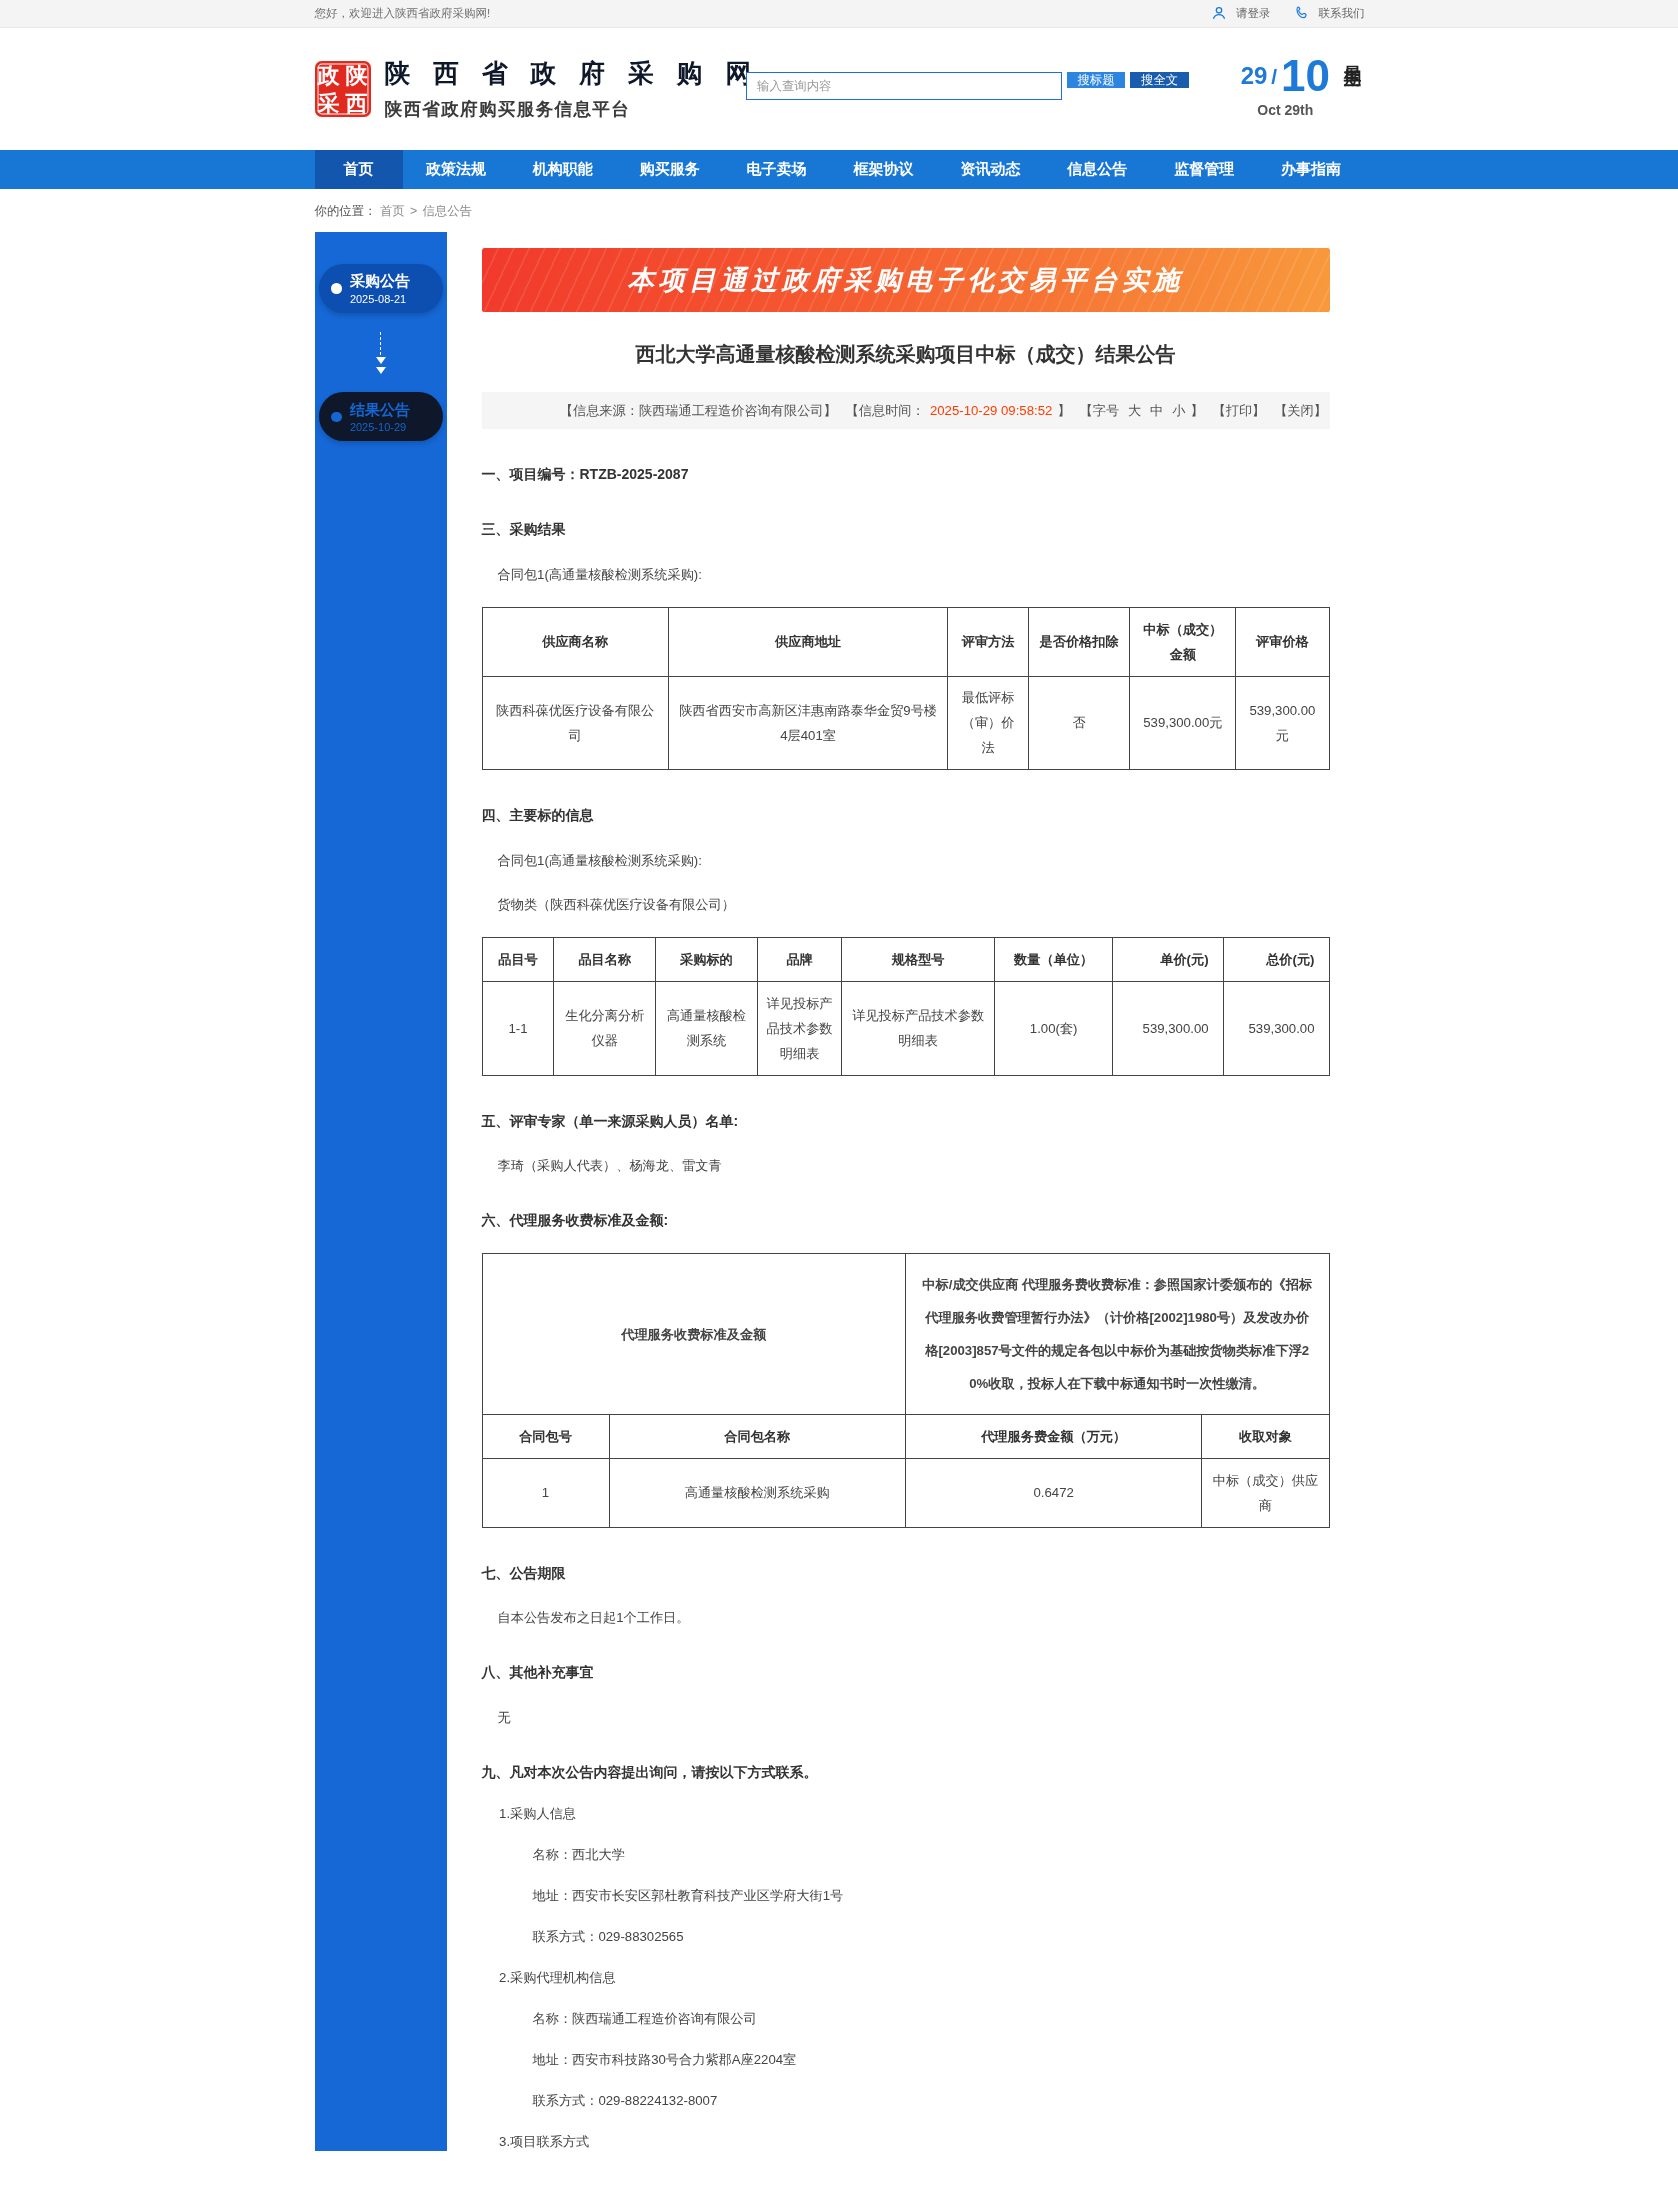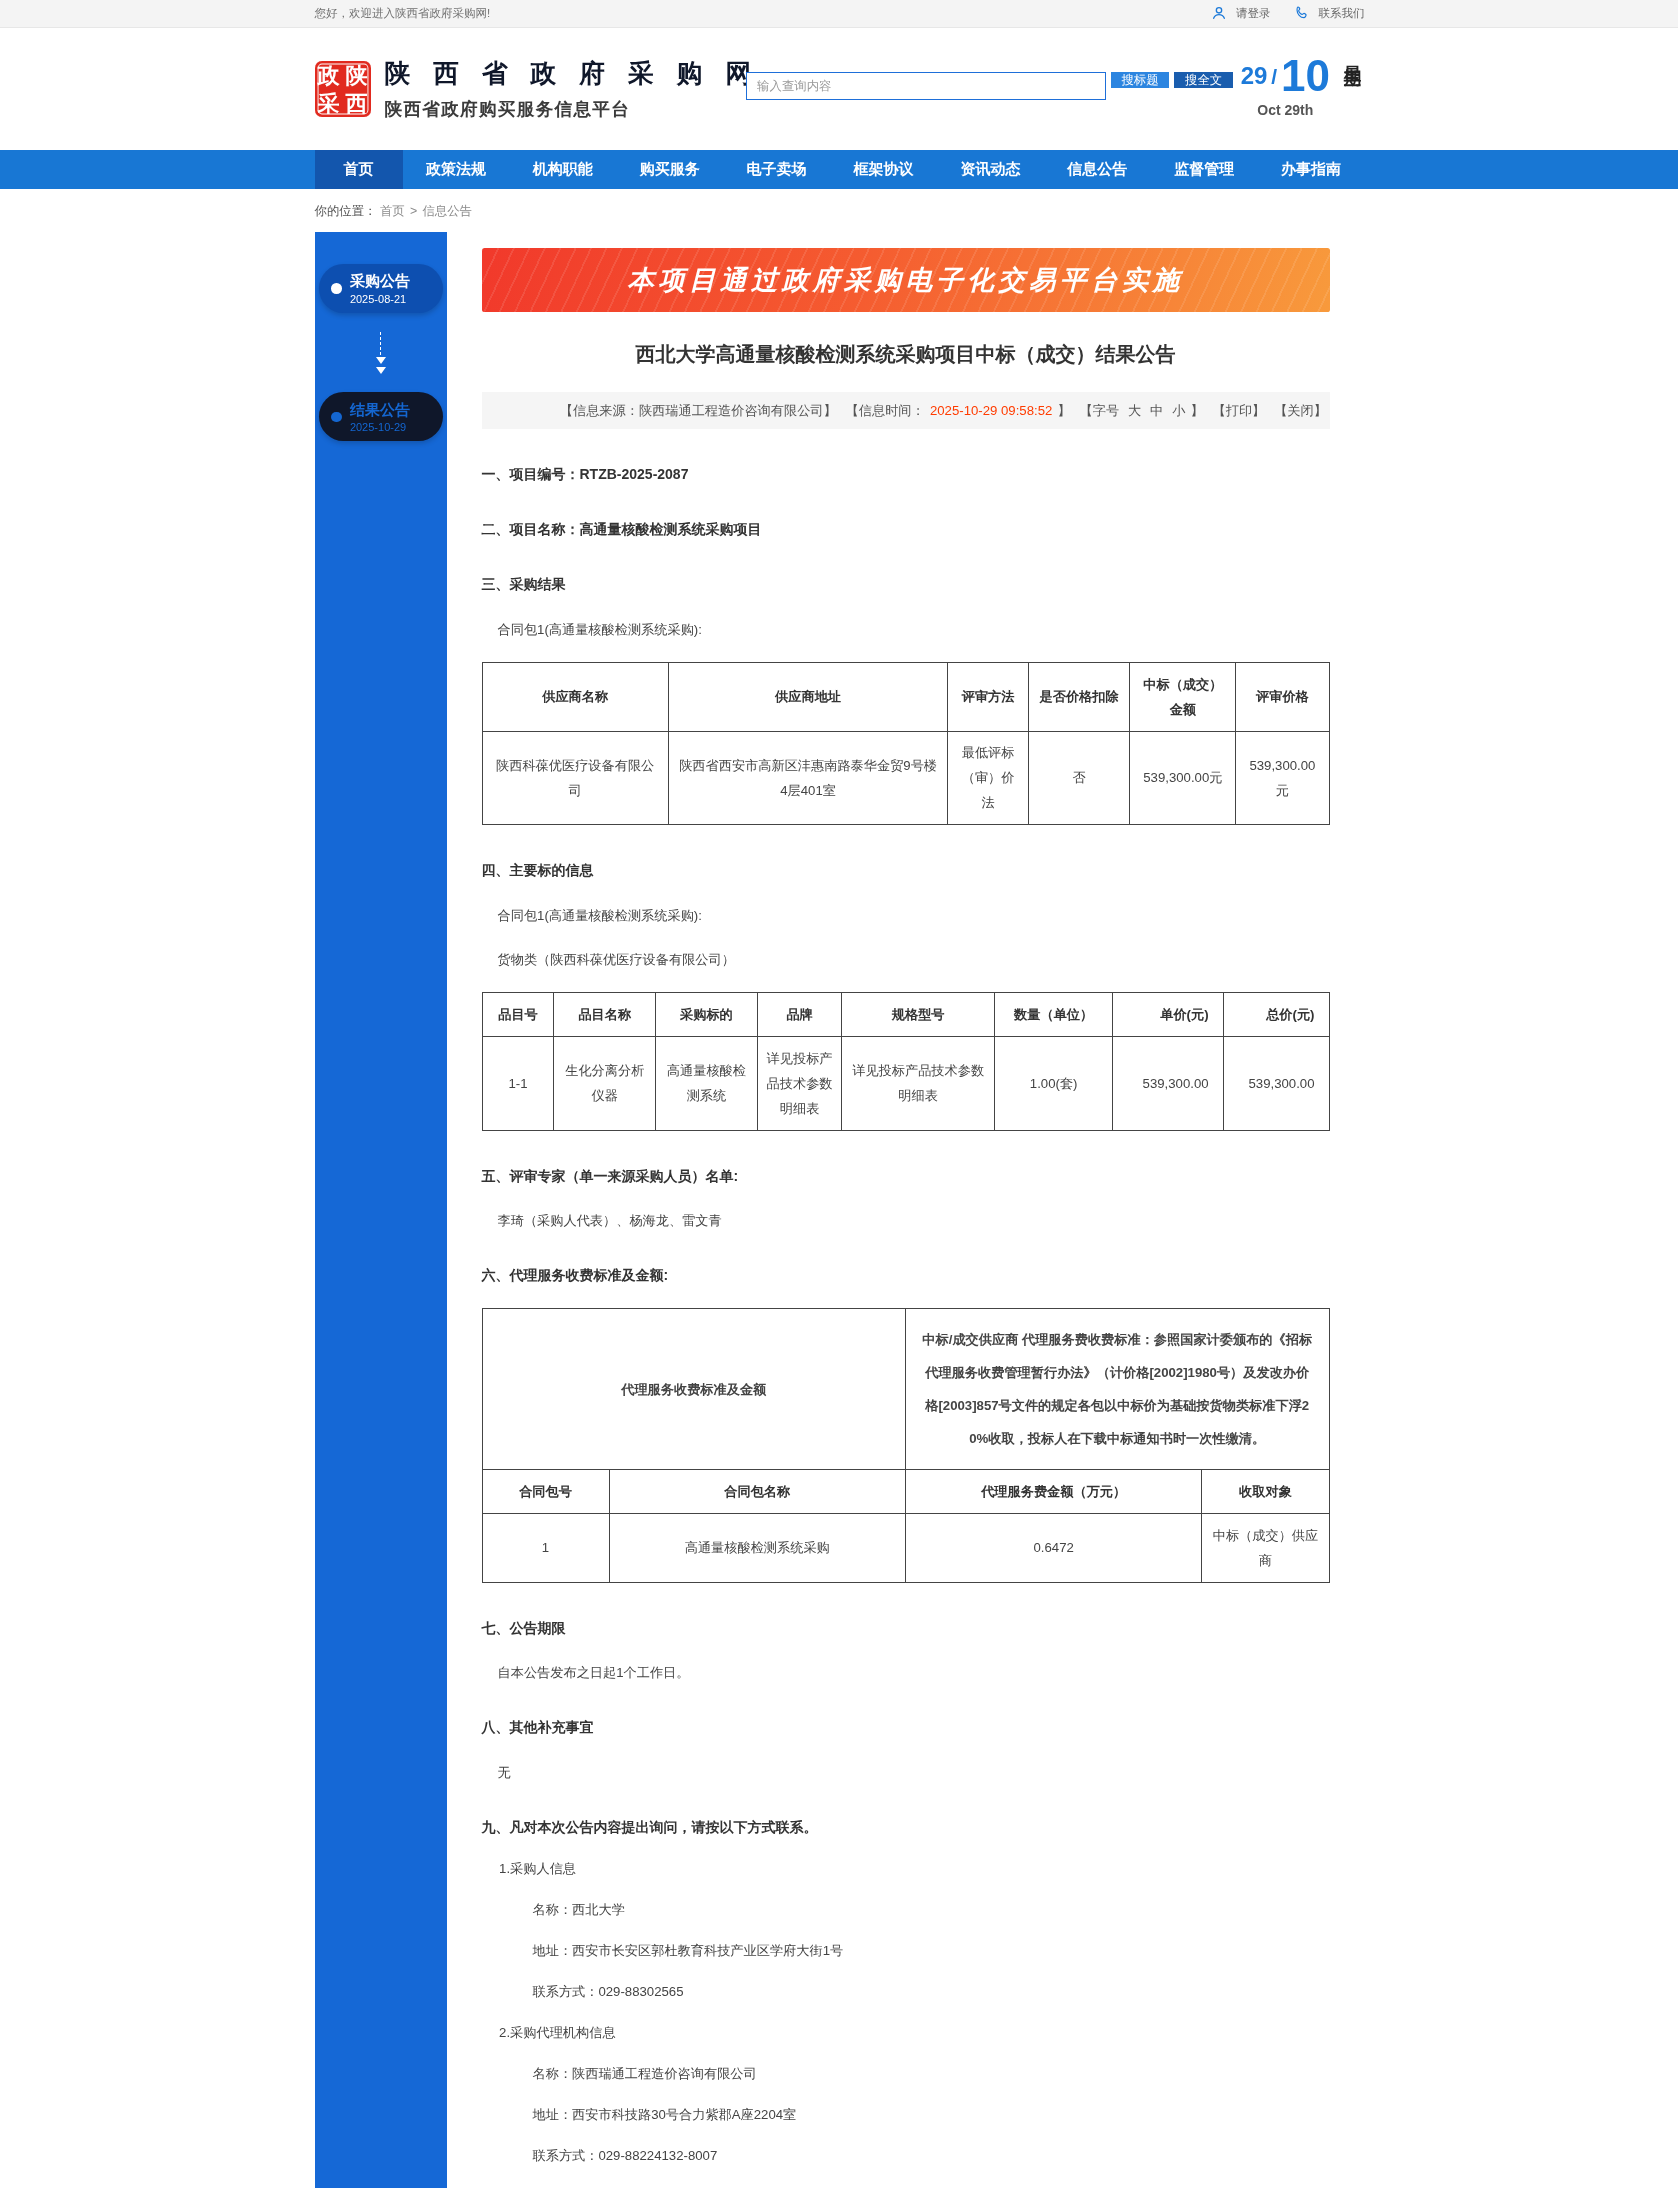"输入查询内容" .search-input { width: 360px -> 316px }
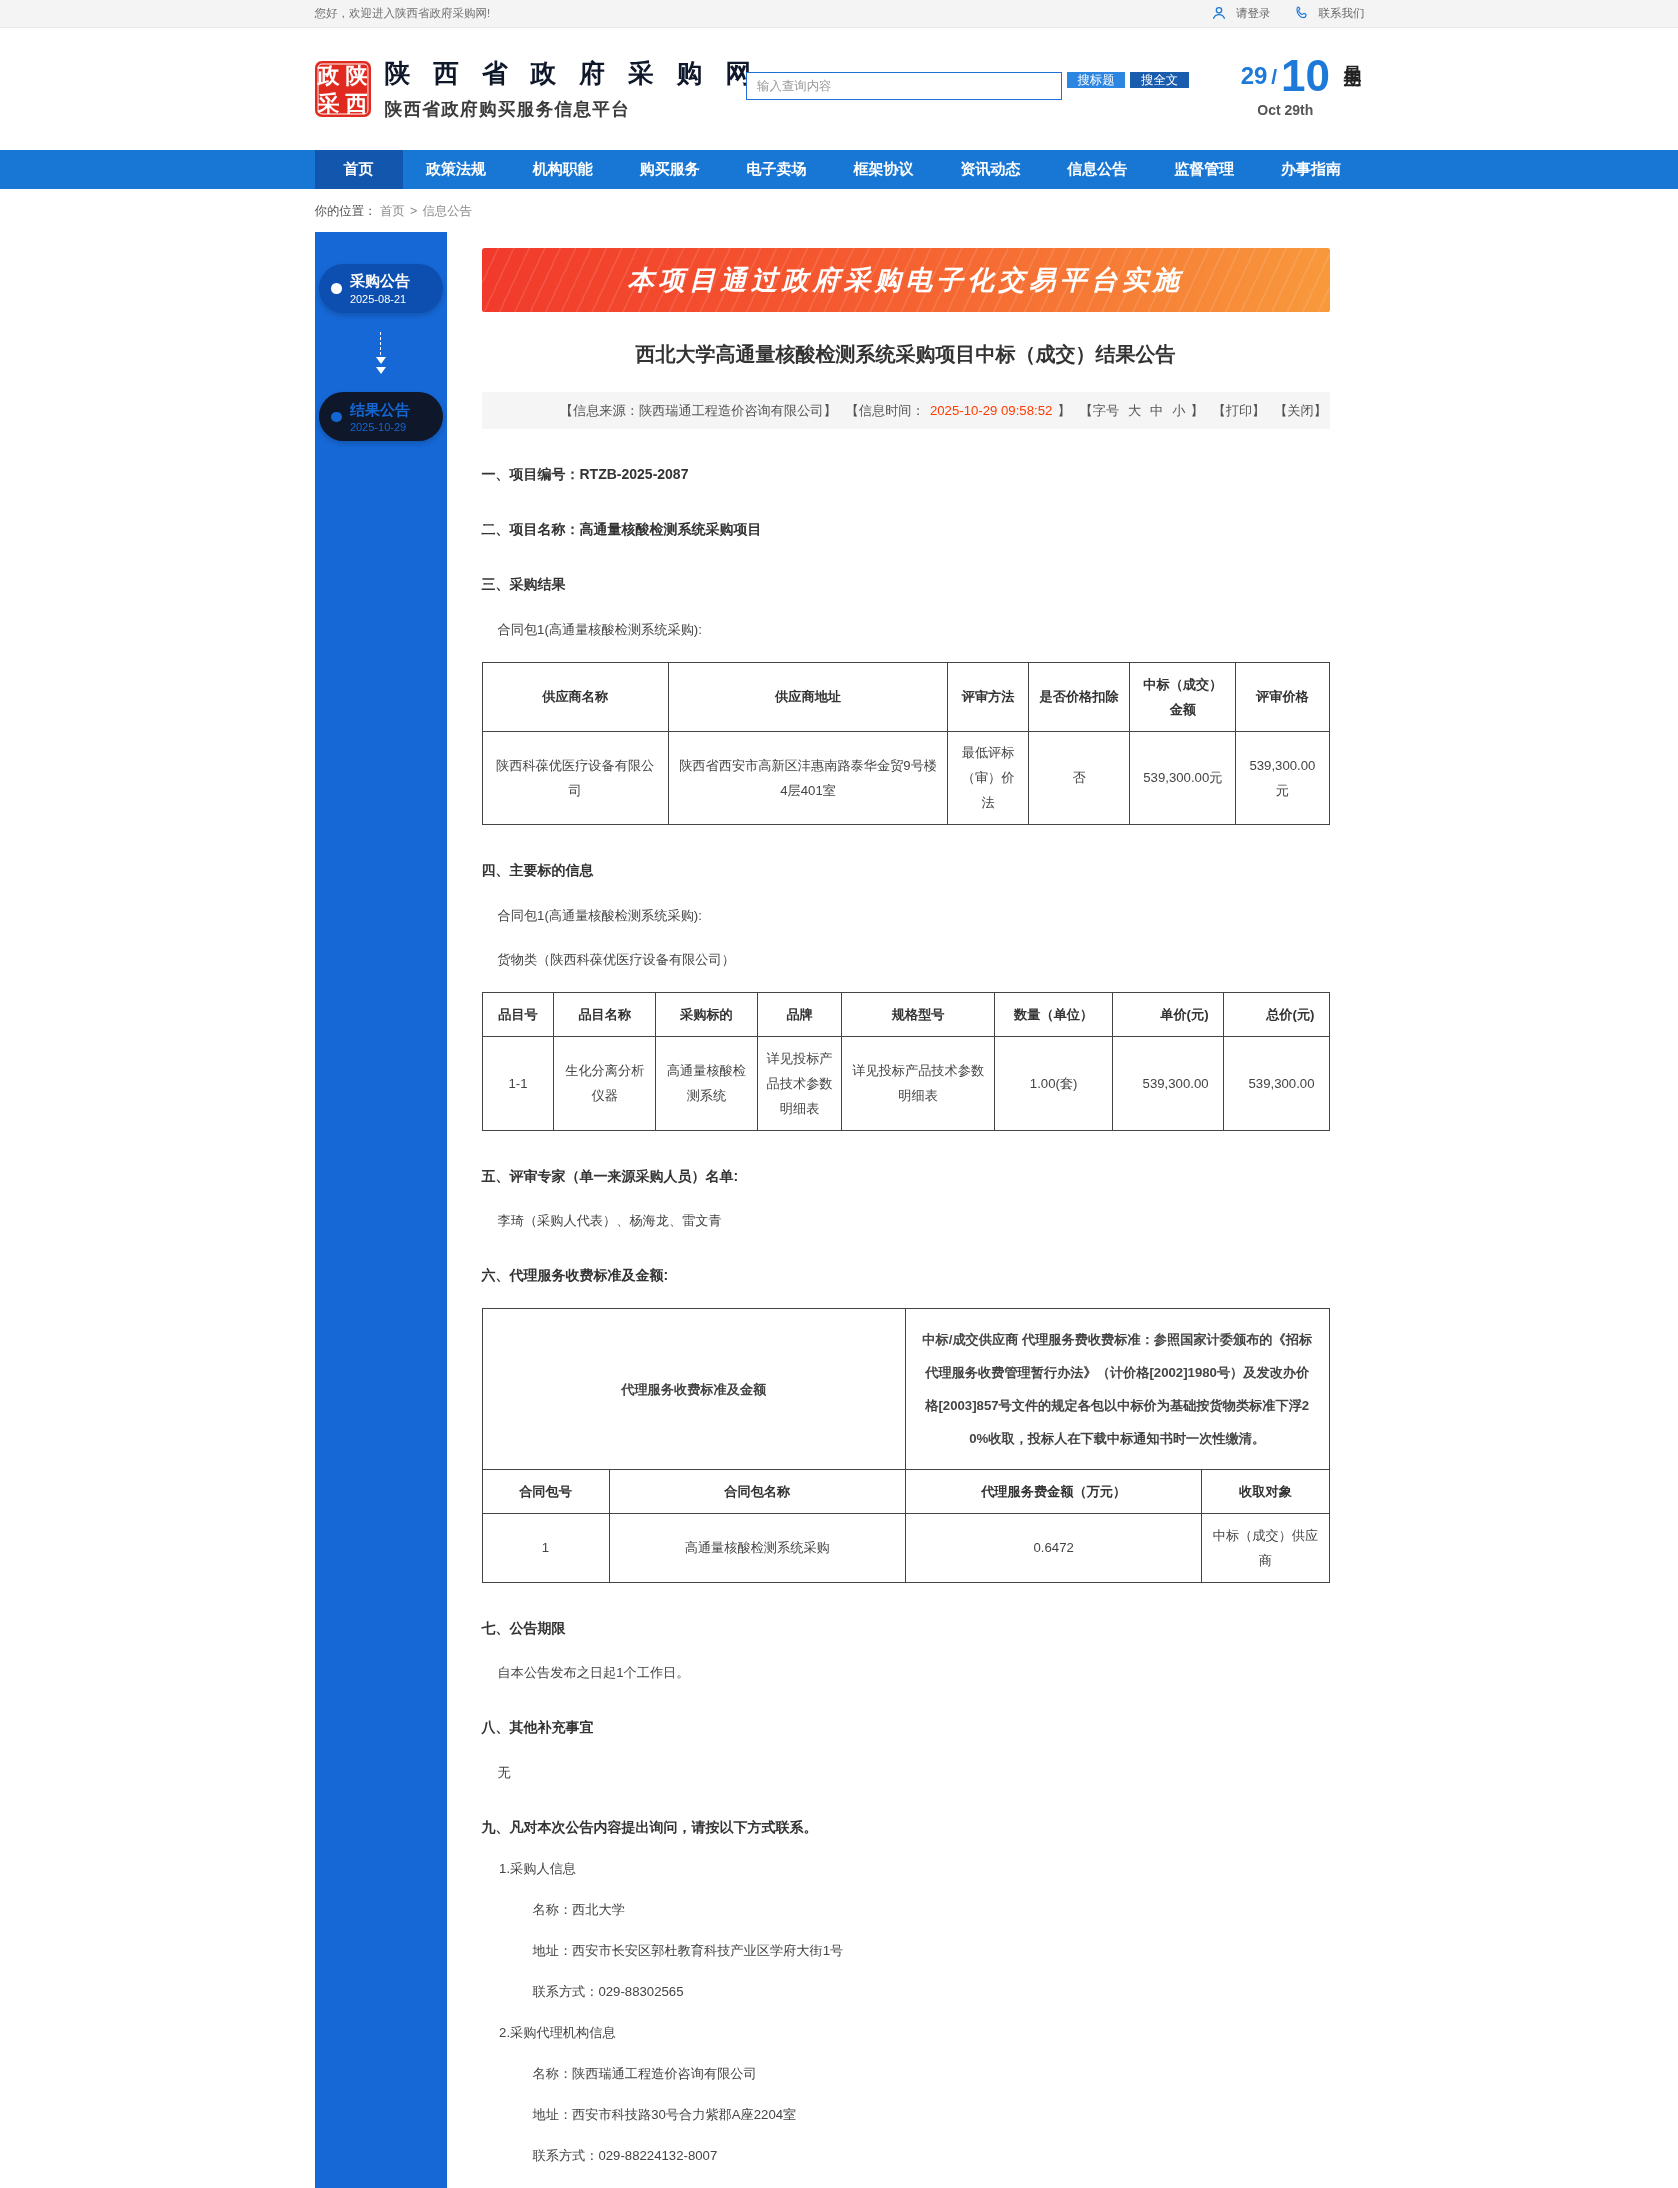"二、项目名称：高通量核酸检测系统采购项目" div.sec-h { html: <div>二、项目名称：高通量核酸检测系统采购项目</div> -> none }
